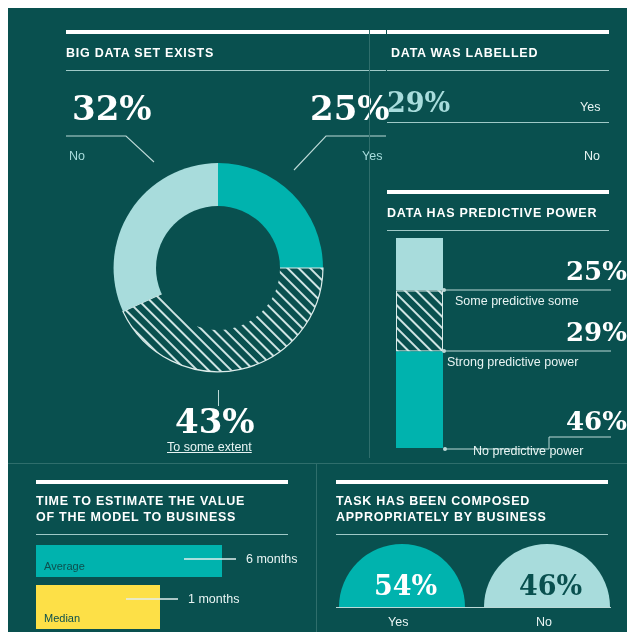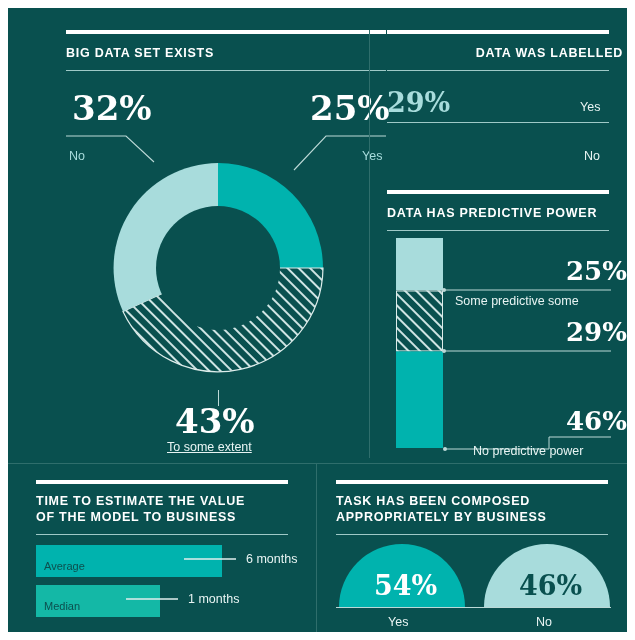"DATA WAS LABELLED" div.panel-title { left: 32px -> 22px; text-align: right -> none }
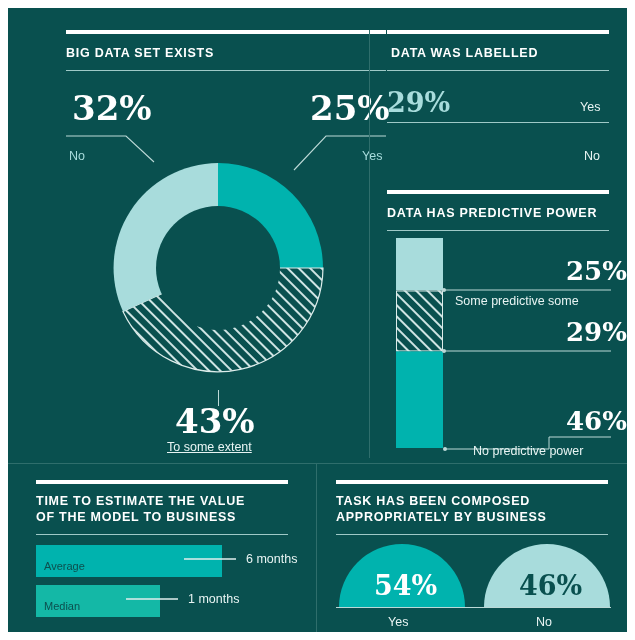"Strong predictive power" div.cap-label-white { html: none -> <div>Strong predictive power</div> }
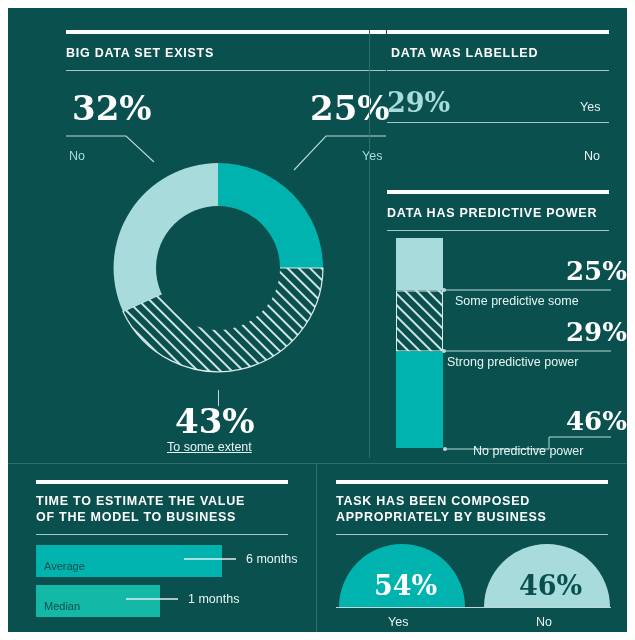"Median" div.hbar { background: #14b8a6 -> #fde047; height: 32px -> 44px }
